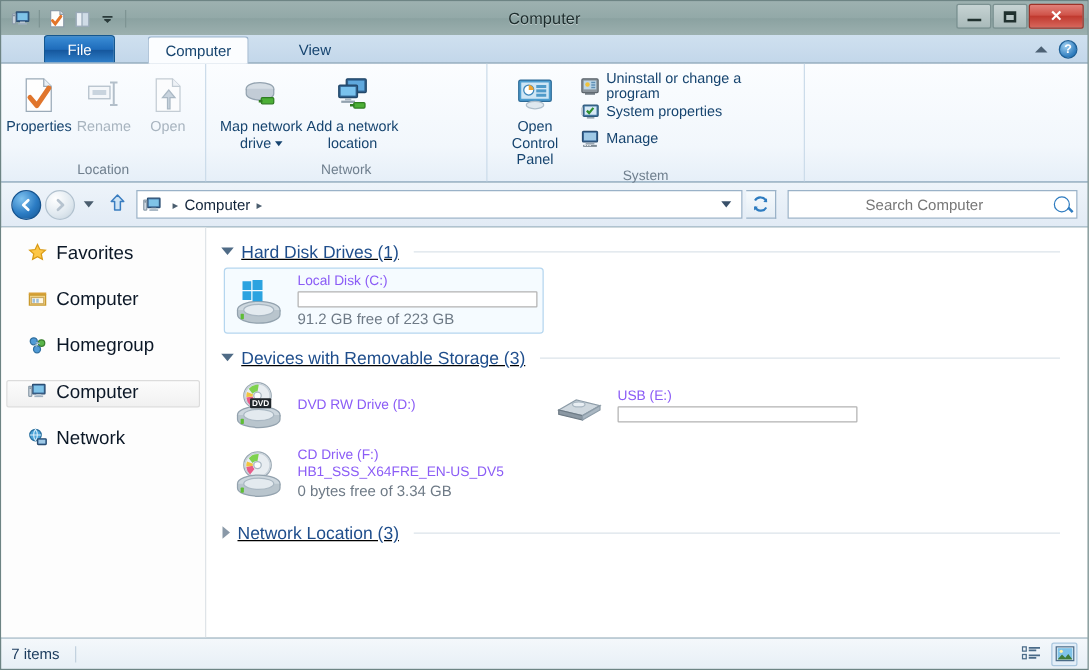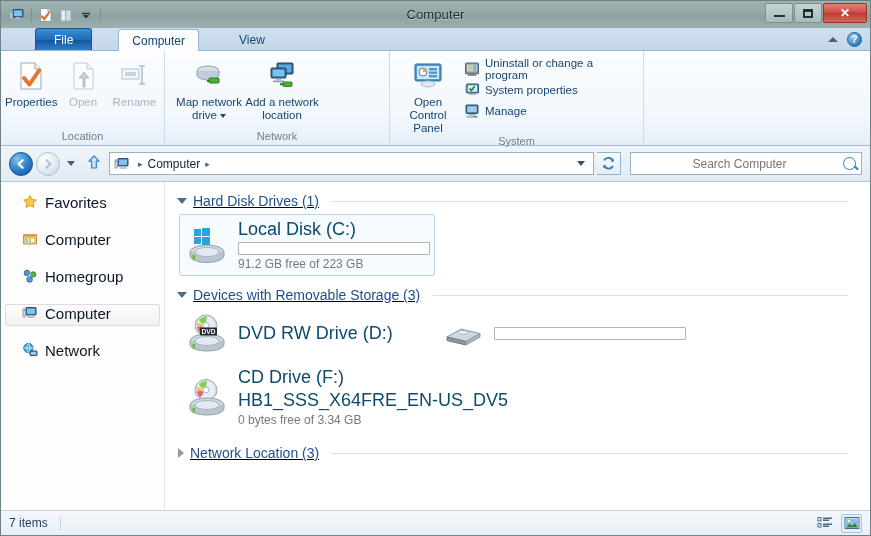"Open" div.bigbtn { order: before "Rename" -> after "Rename" }
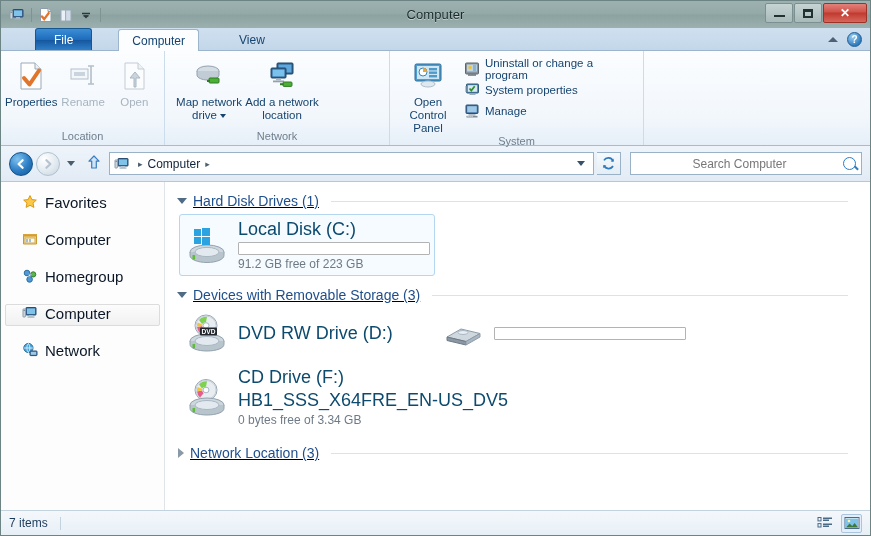"Local Disk (C:)" .tile .name { color: #0c4a6e -> #8b5cf6; font-size: 18px -> 11px }
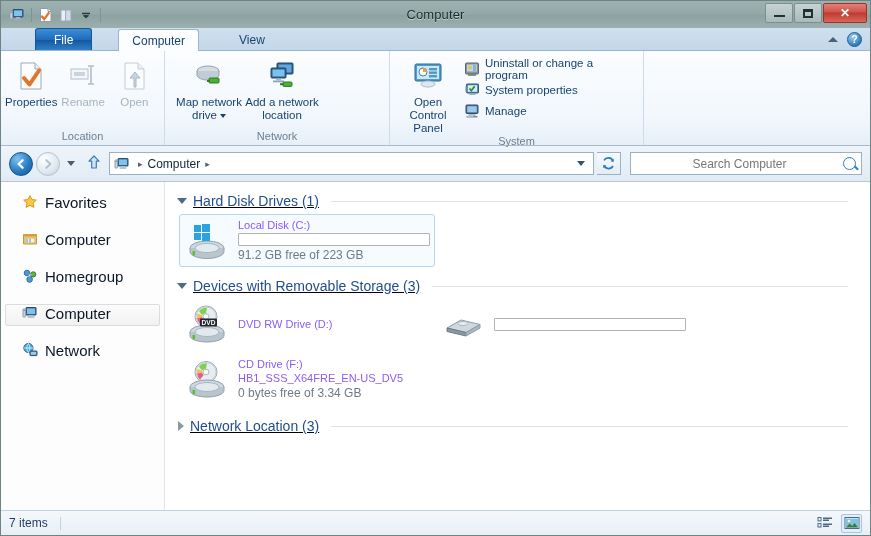"USB (E:)" span.name { html: none -> <span>USB (E:)</span> }
